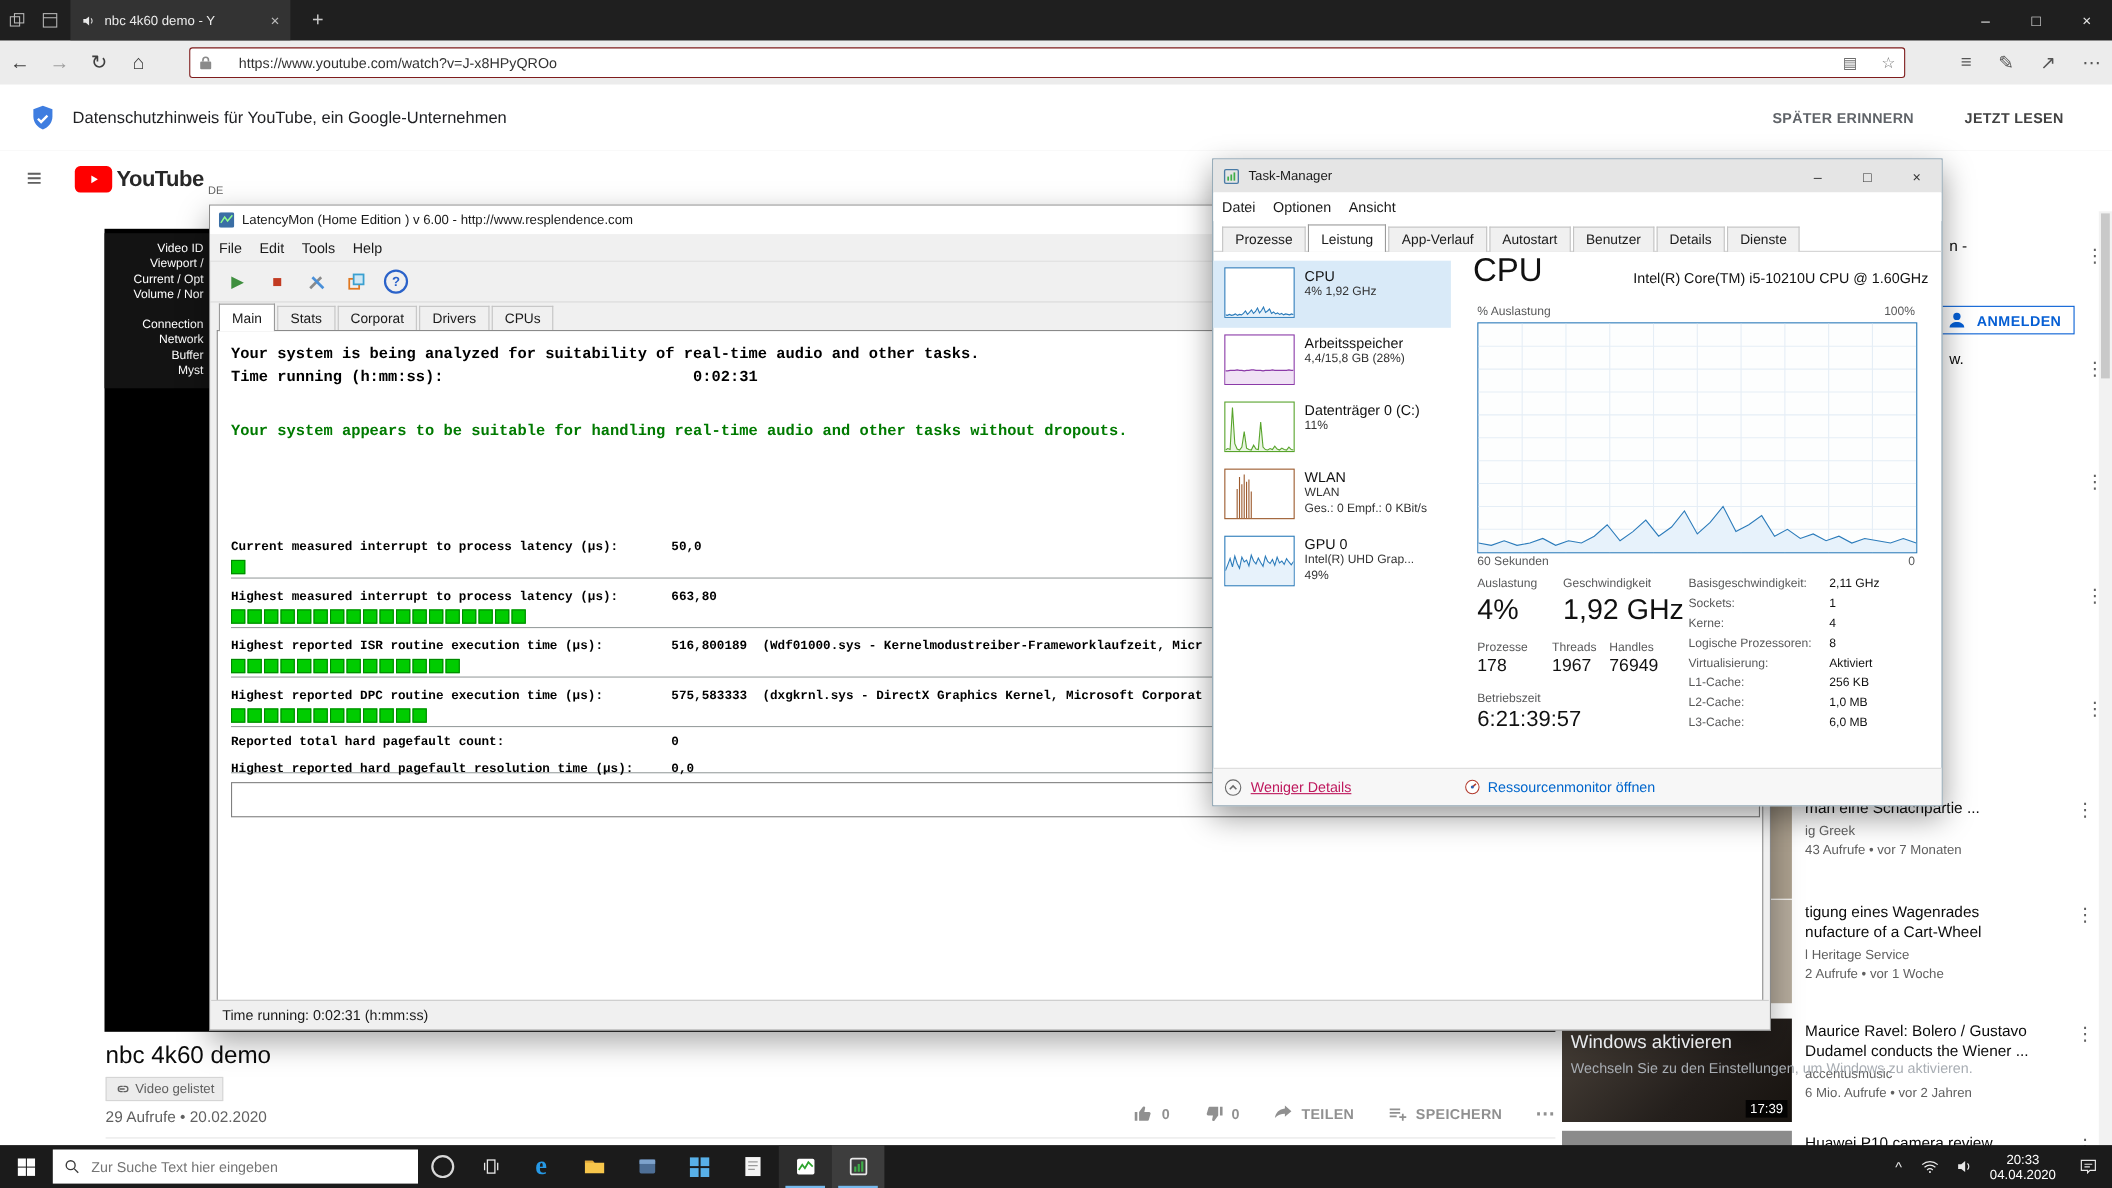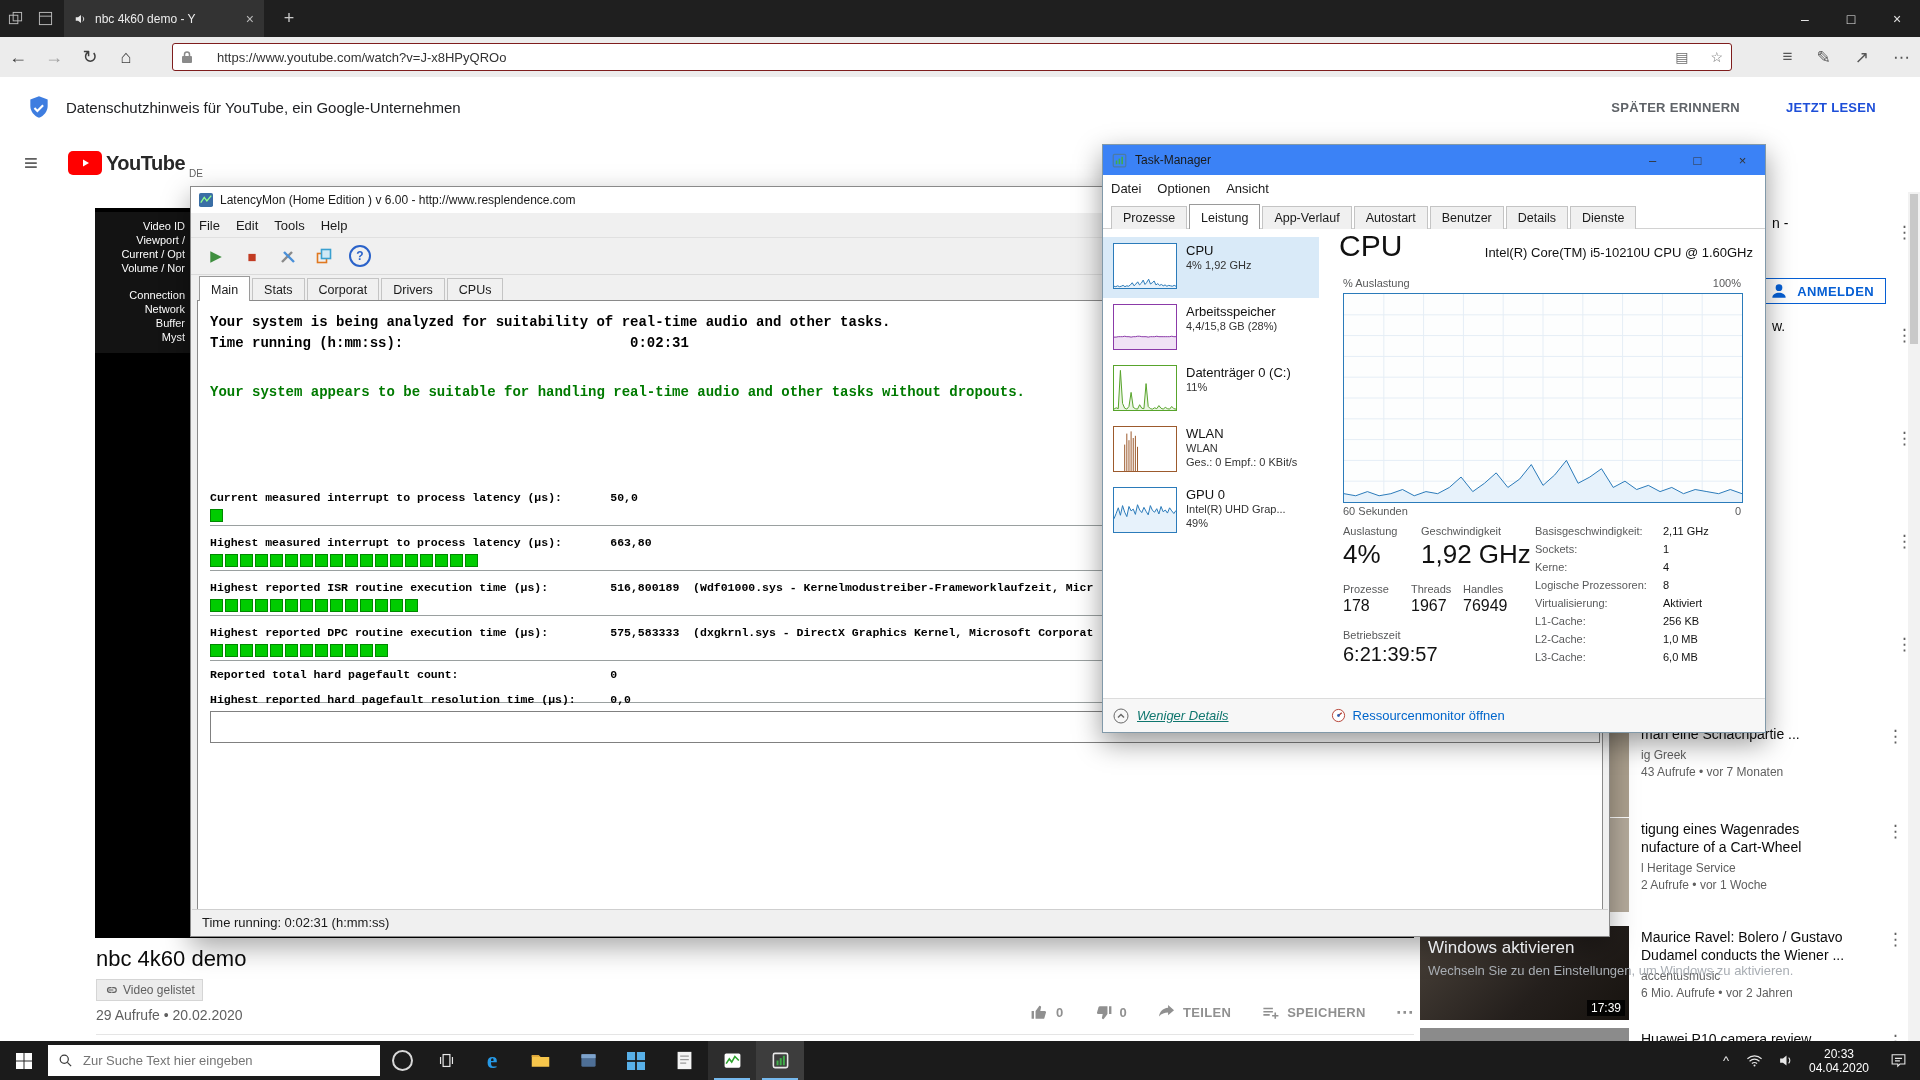"JETZT LESEN" .btn-read { color: #1d4ed8 -> #404040 }
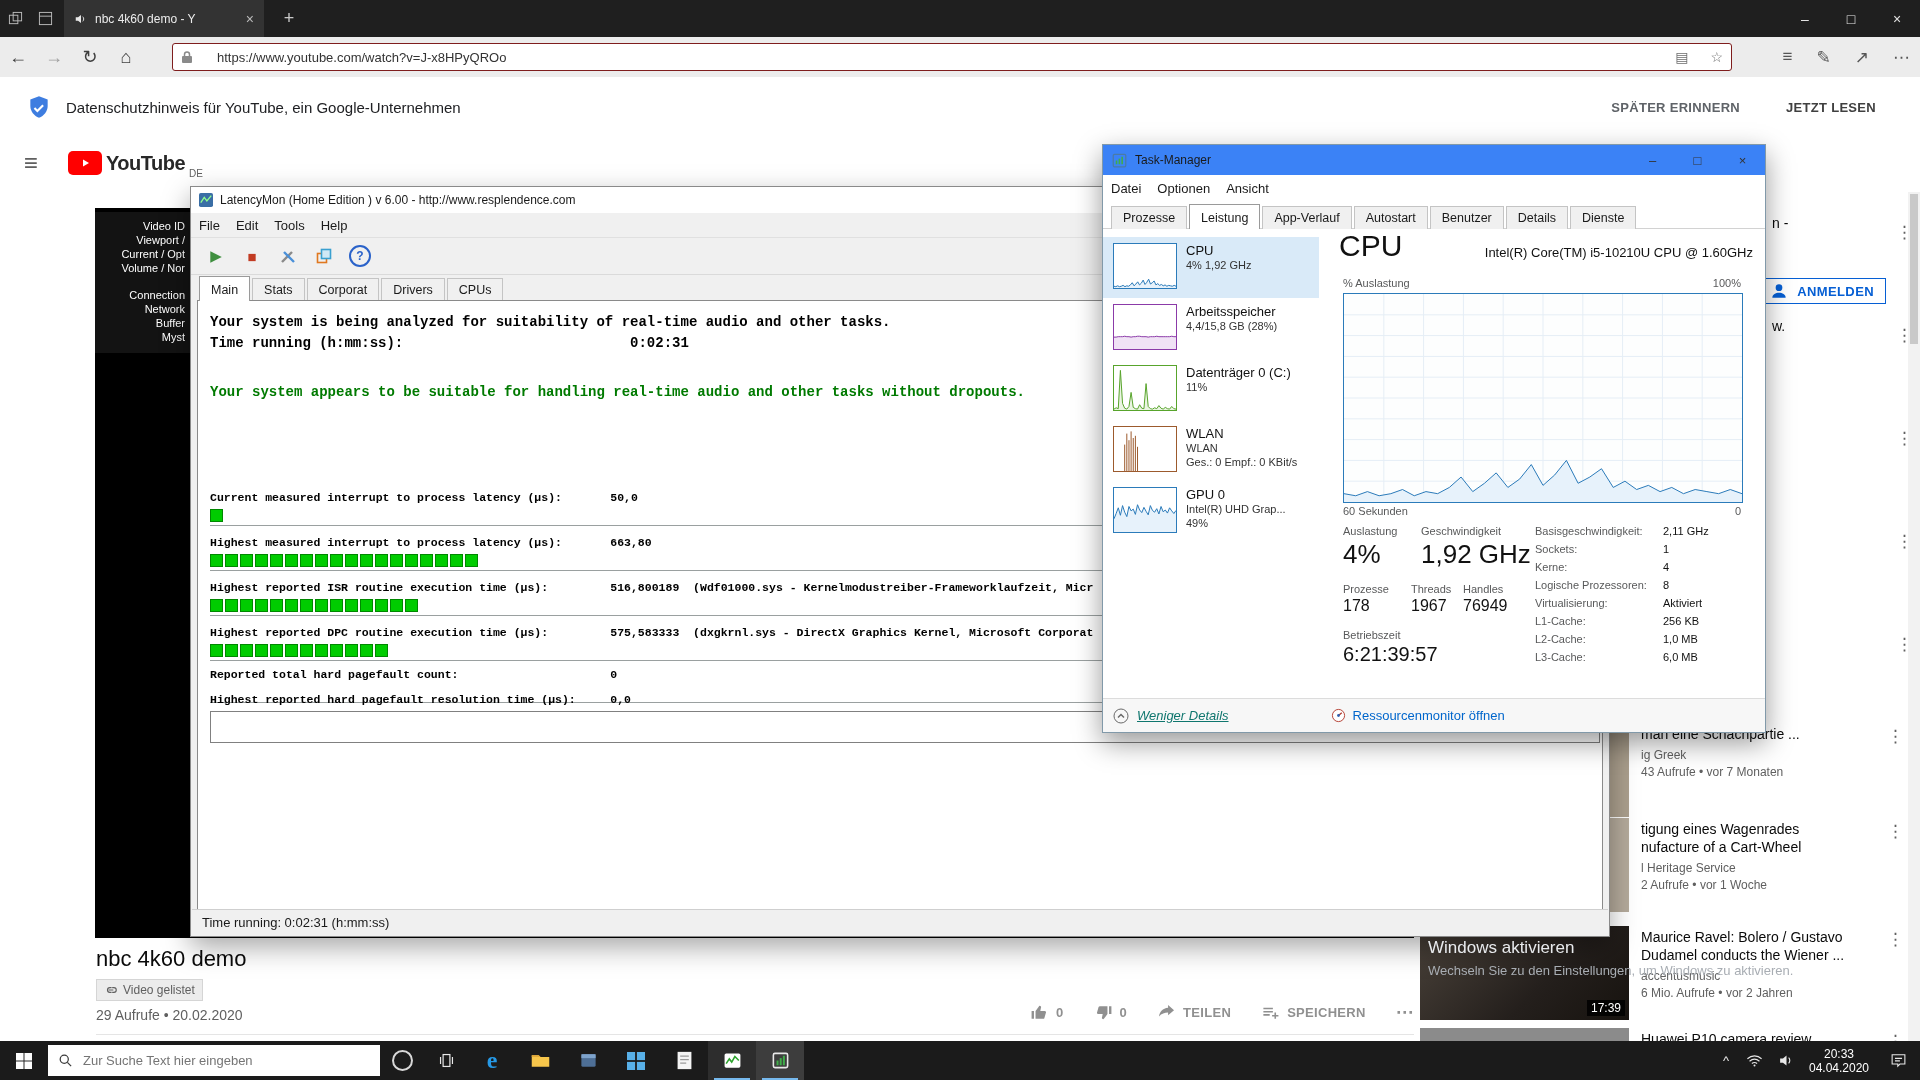"Task-Manager" .tm-title { background: #3b82f6 -> #e5e5e5 }
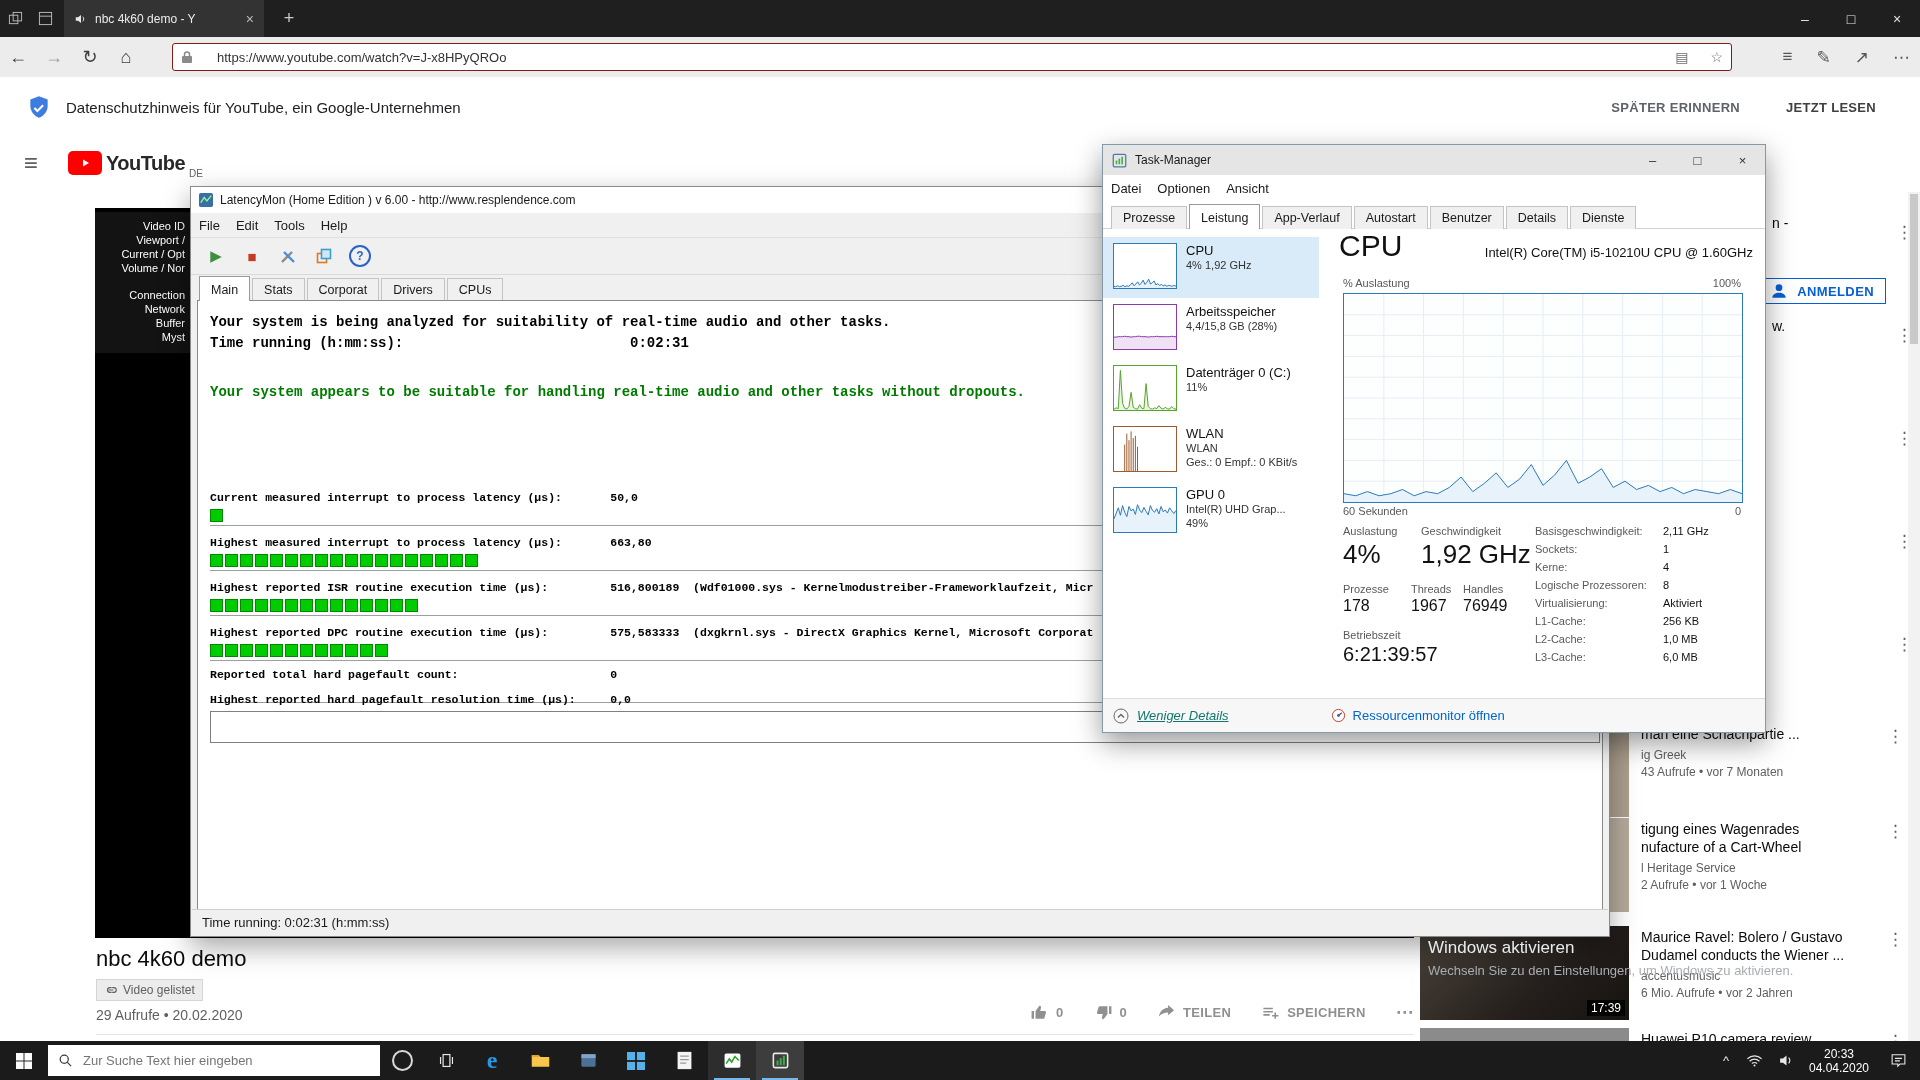"Weniger Details" .tm-footer-left { color: #0f766e -> #be185d; font-style: italic -> none }
